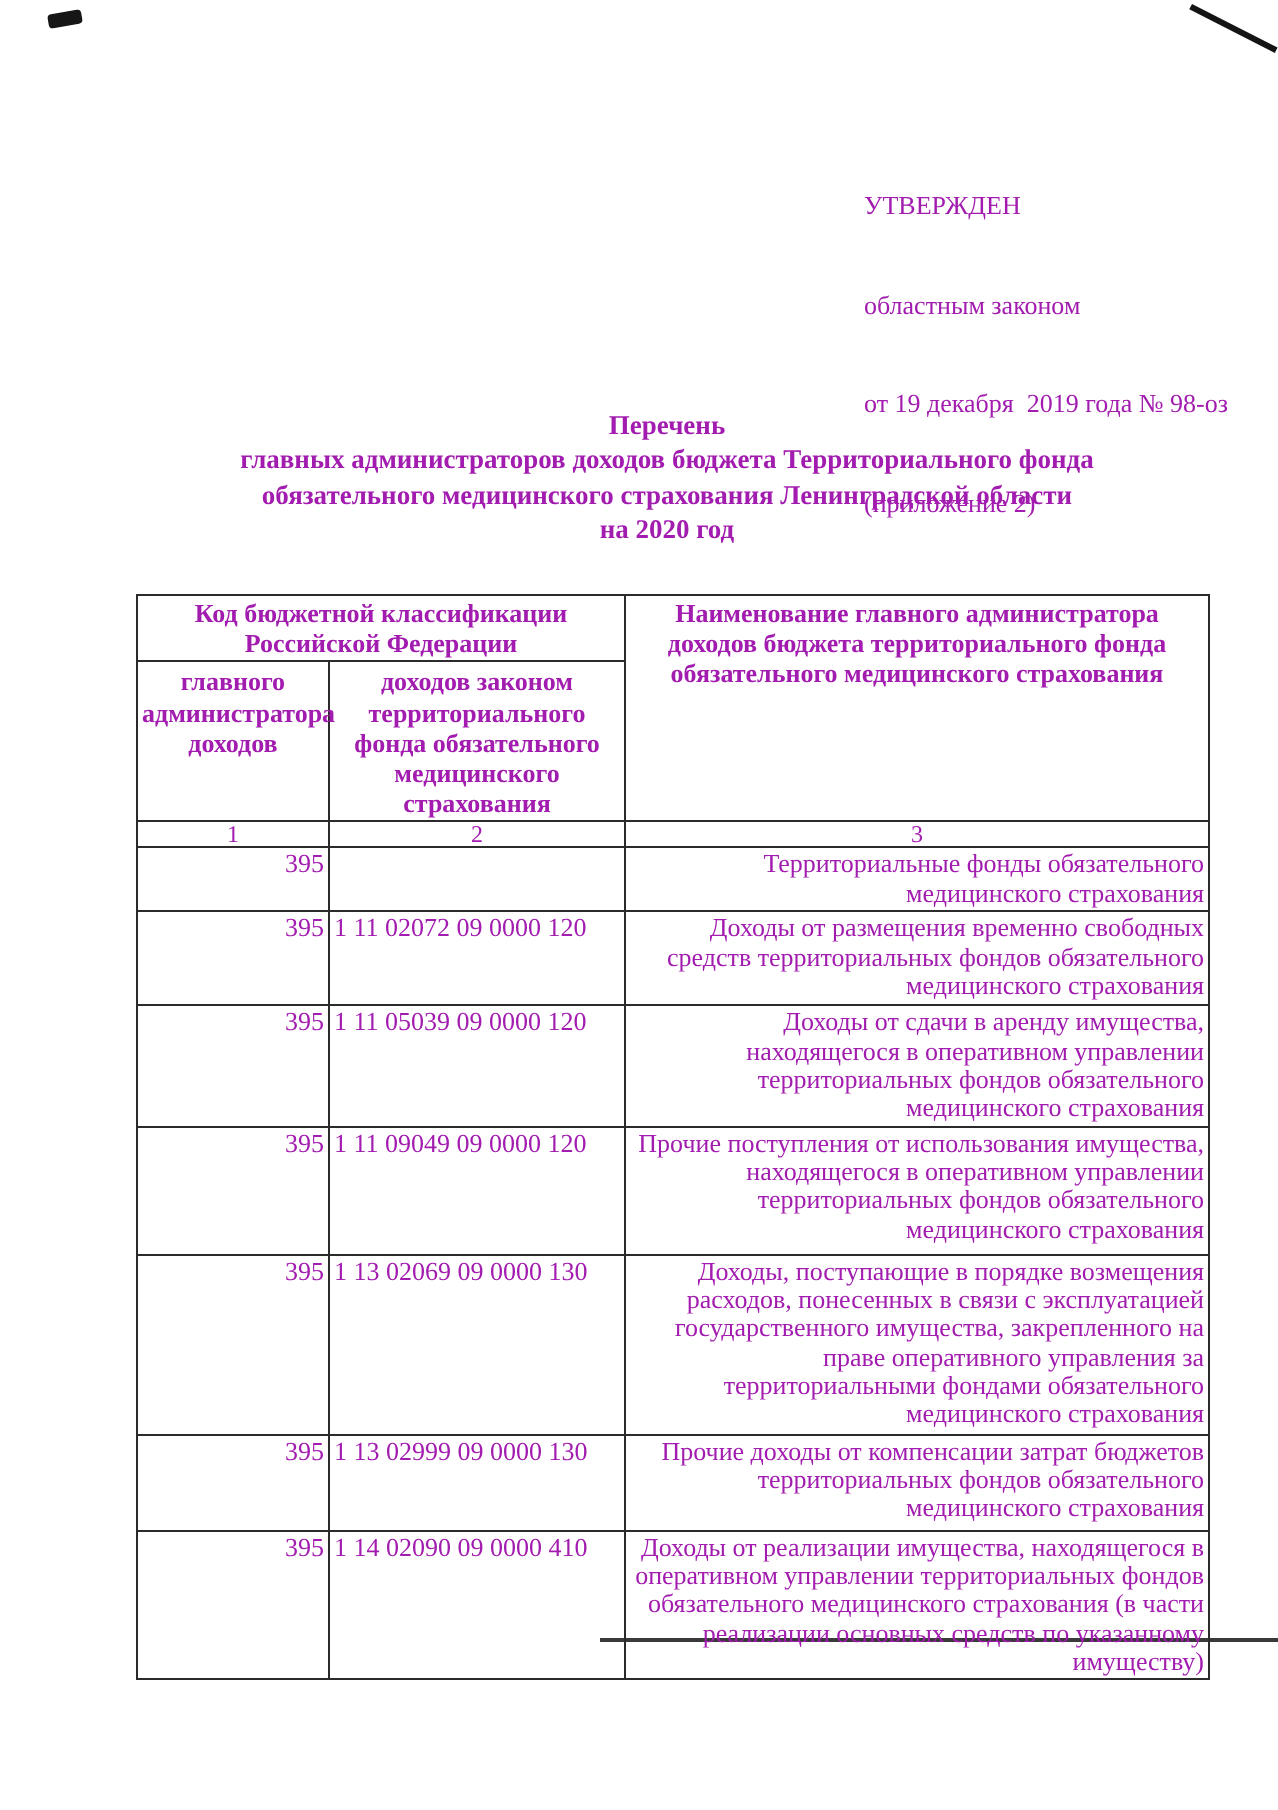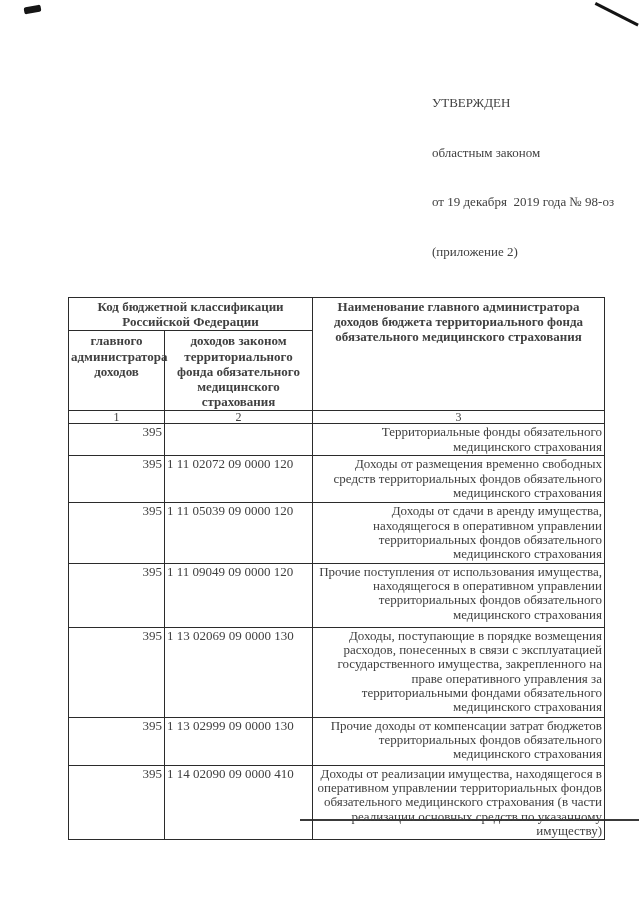"УТВЕРЖДЕН" .page { color: #404040 -> #a21caf }
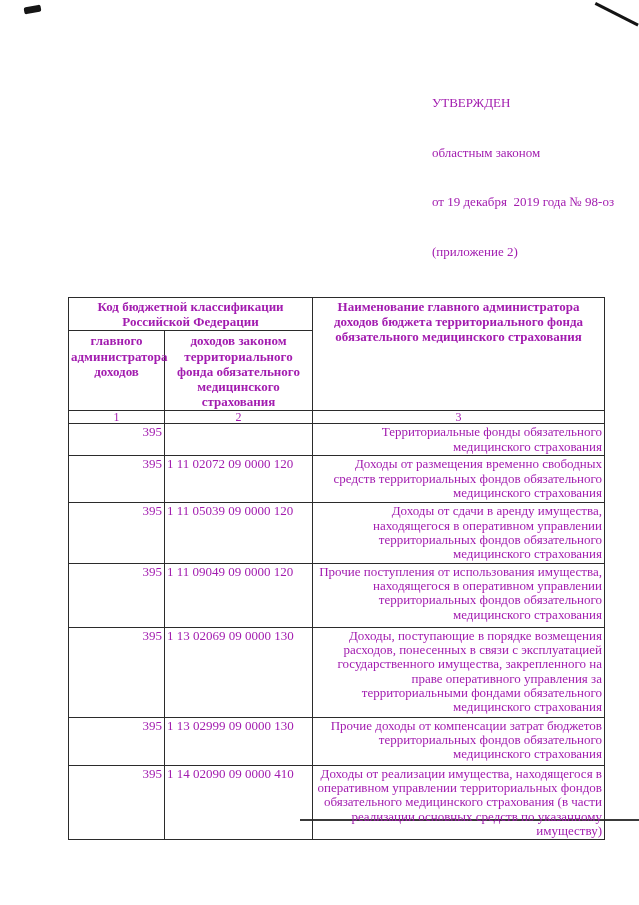"Перечень" div.title { html: none -> <div> <div>Перечень</div> <div>главных администраторов доходов бюджета Территориального фонда</div> <div>обязательного медицинского страхования Ленинградской области</div> <div>на 2020 год</div> </div> }
